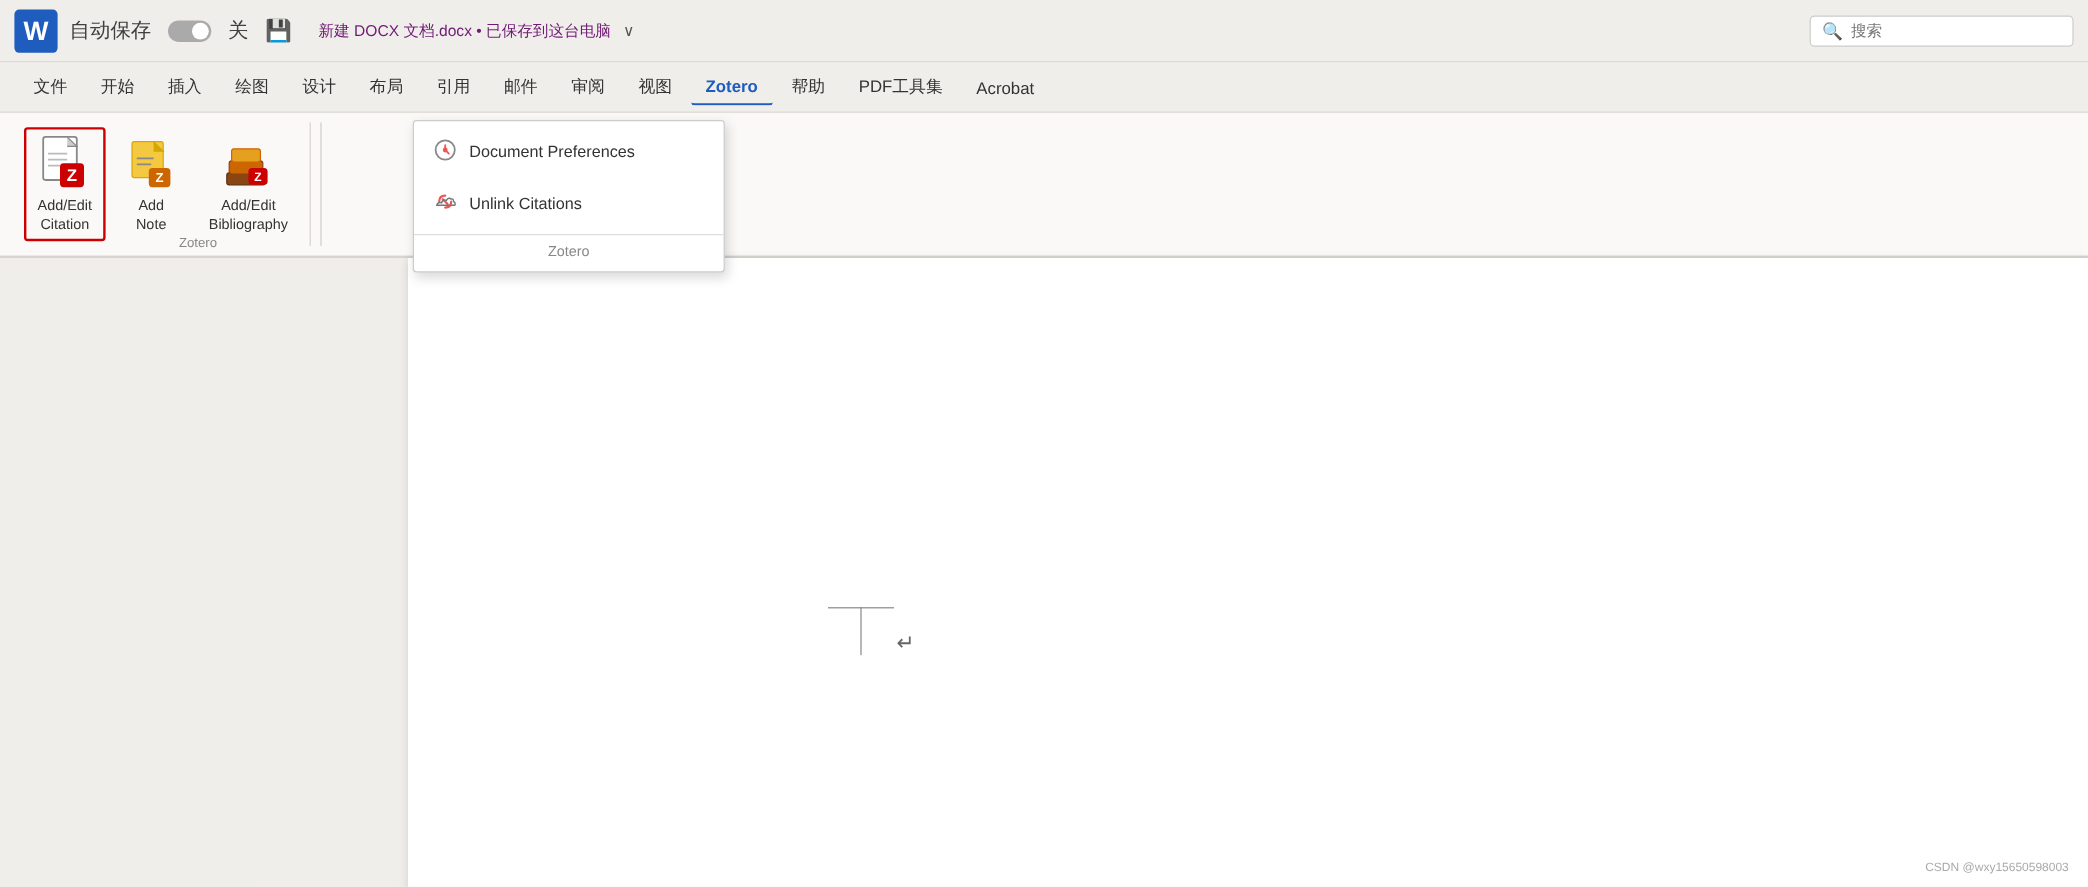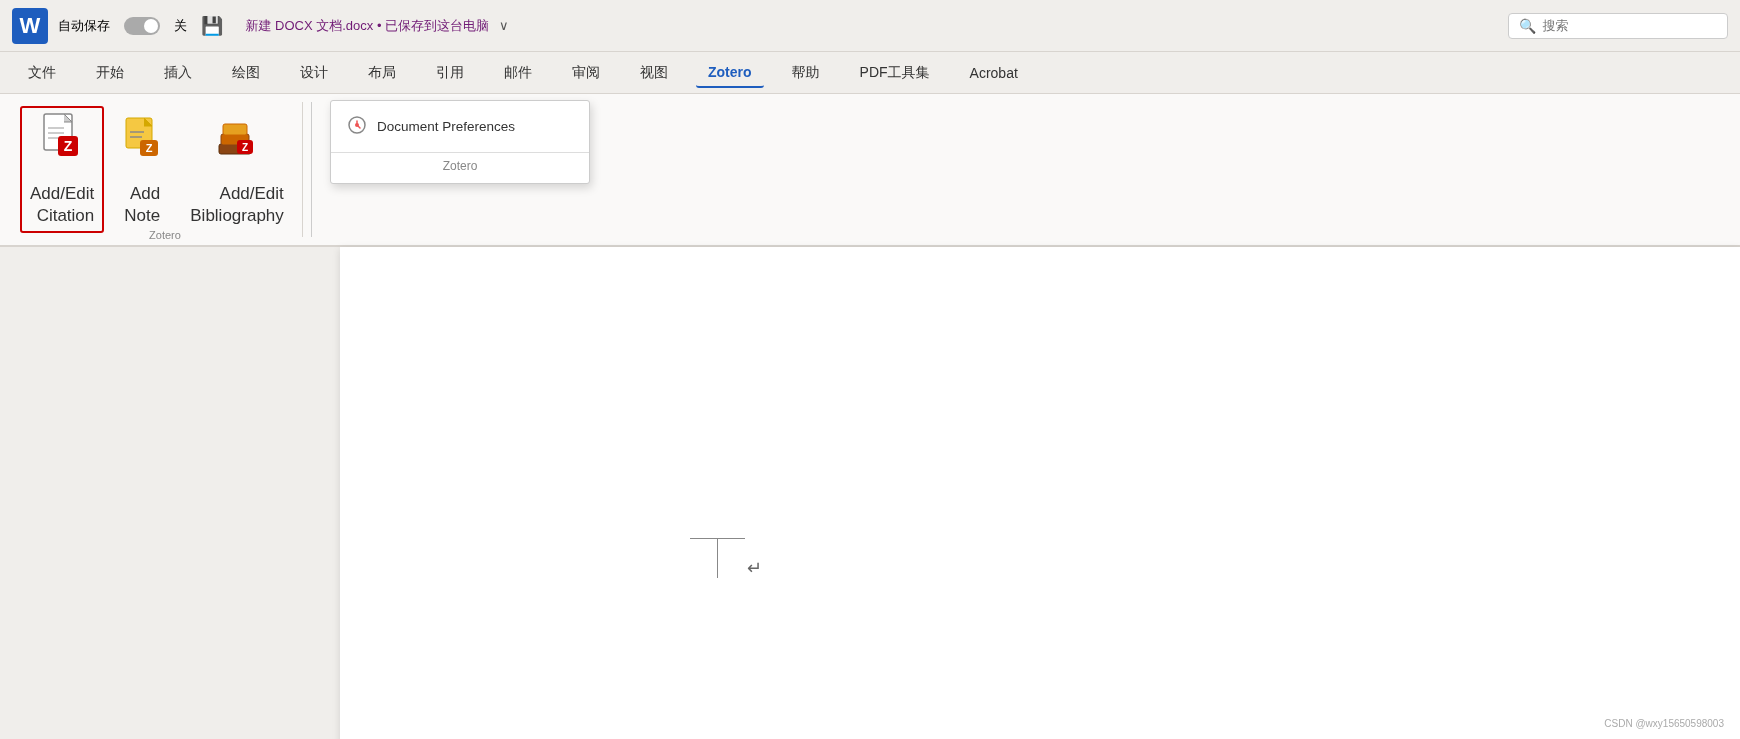"自动保存" .autosave-label { color: #000000 -> #404040; font-size: 13px -> 17px }
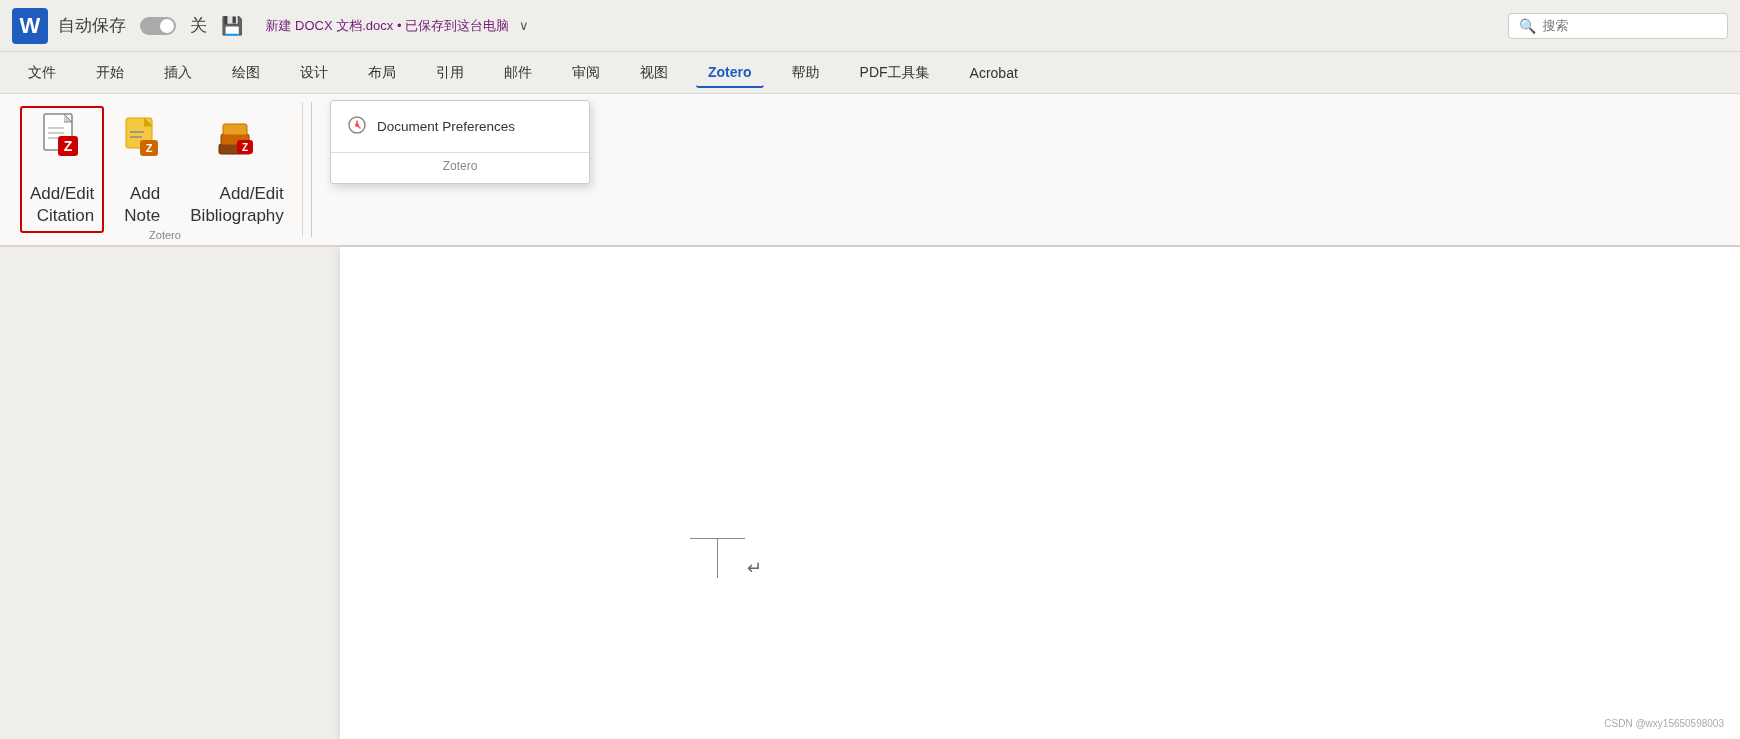"文件" .menu-bar { gap: 16px -> 4px }
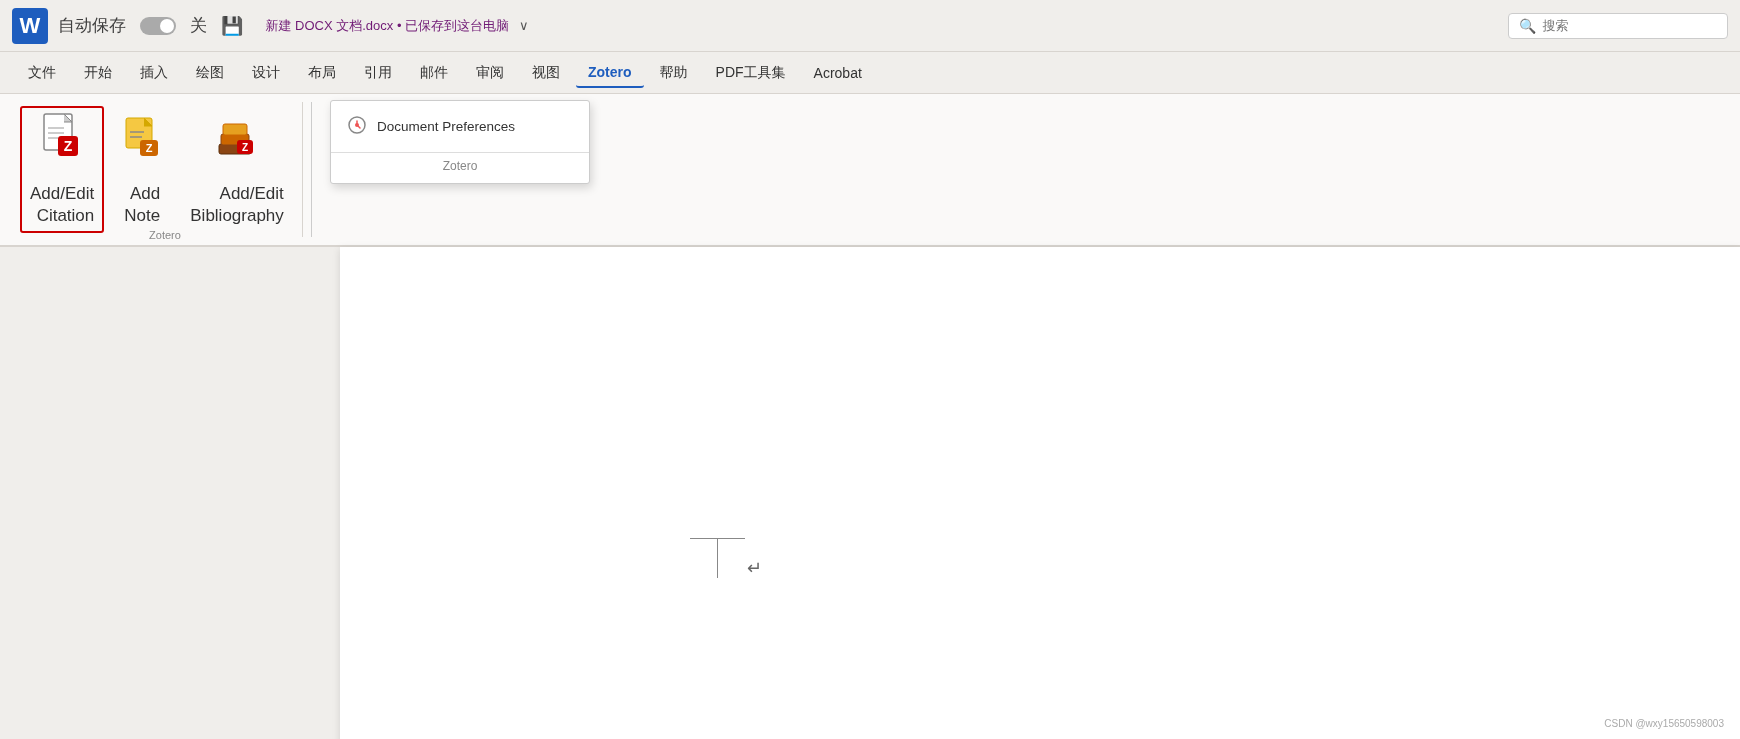"Document Preferences" .dropdown-menu { left: 330px -> 344px }
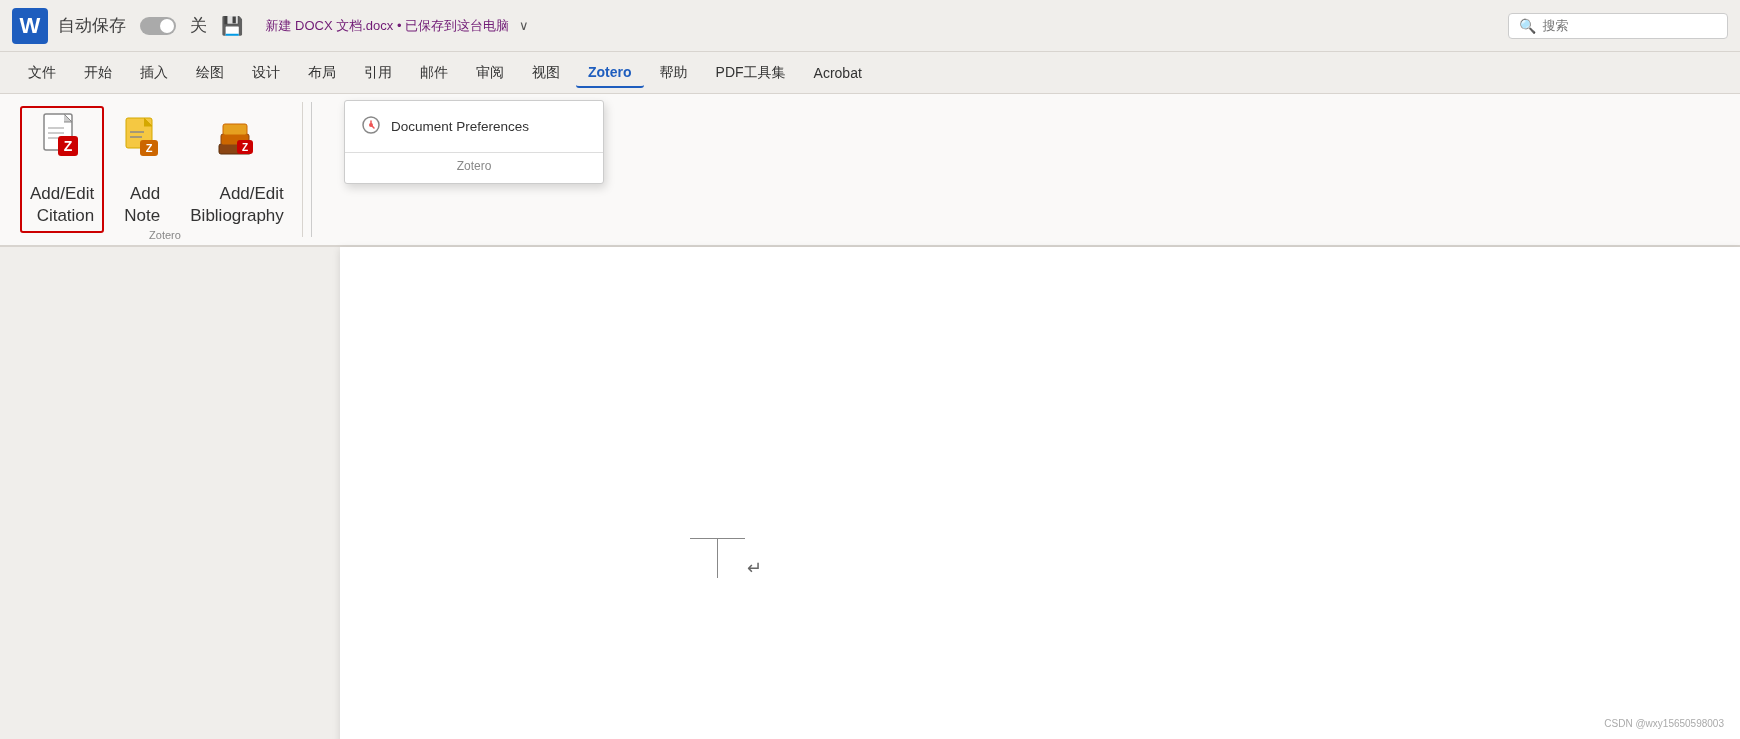"Add/Edit" .ribbon-label { font-size: 17px -> 12px; margin-top: 19px -> none; text-align: right -> center }
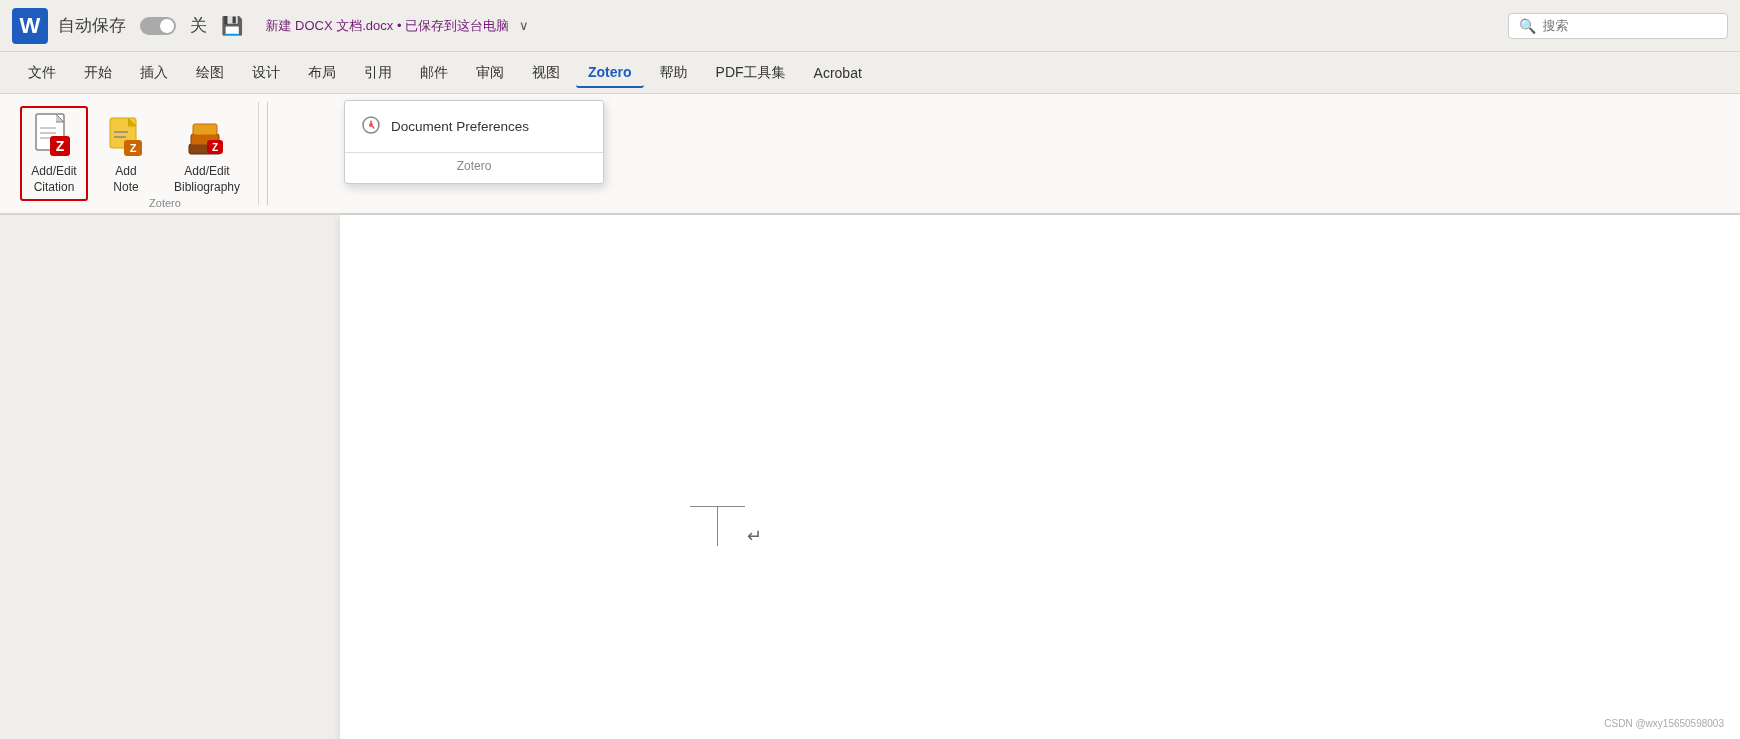"Unlink Citations" div.dropdown-item { html: none -> <div> <span> <svg> <path></path> <path></path> <line></line> <path></path> </svg> </span> <span>Unlink Citations</span> </div> }
